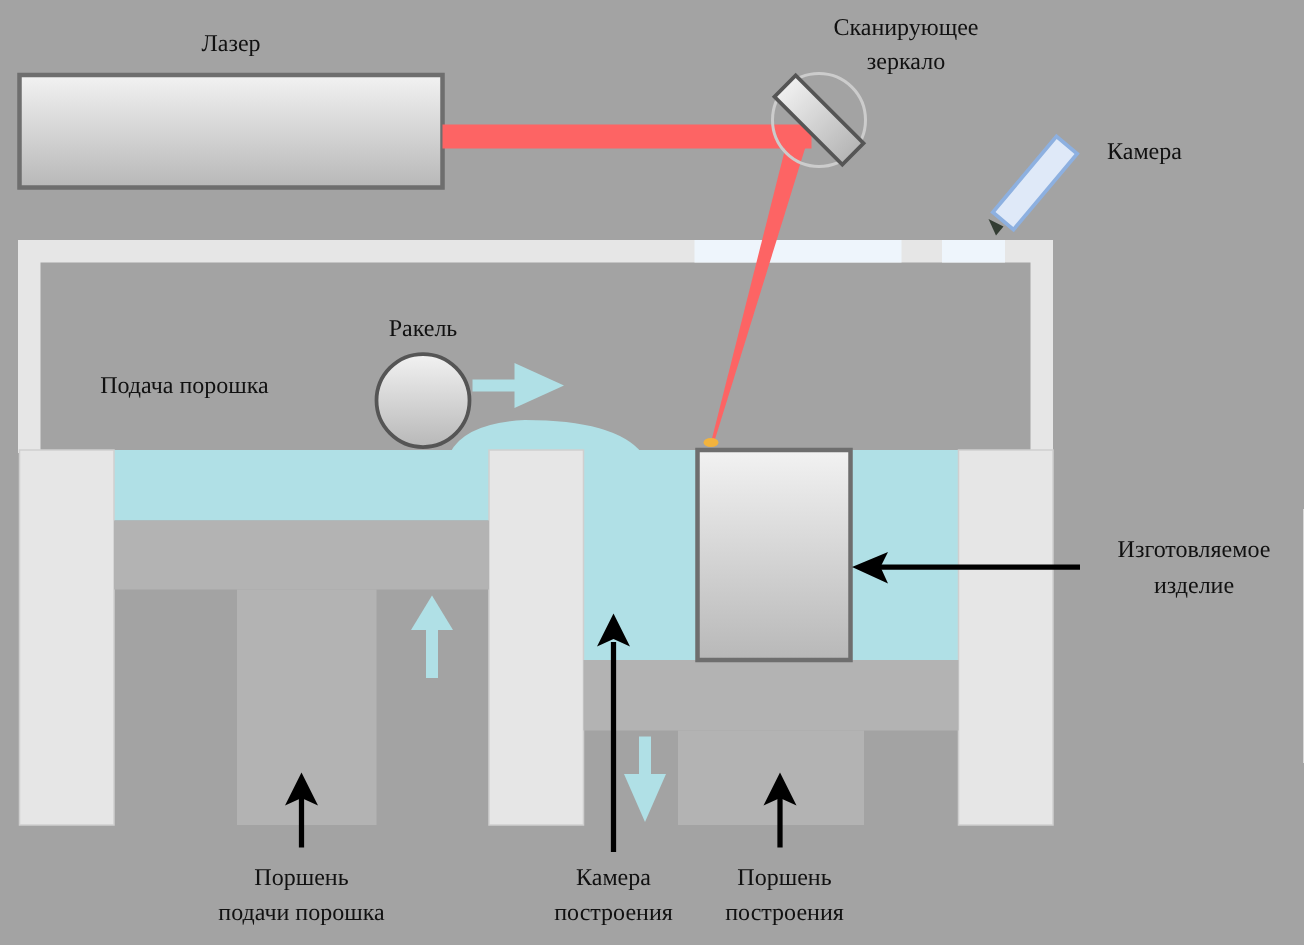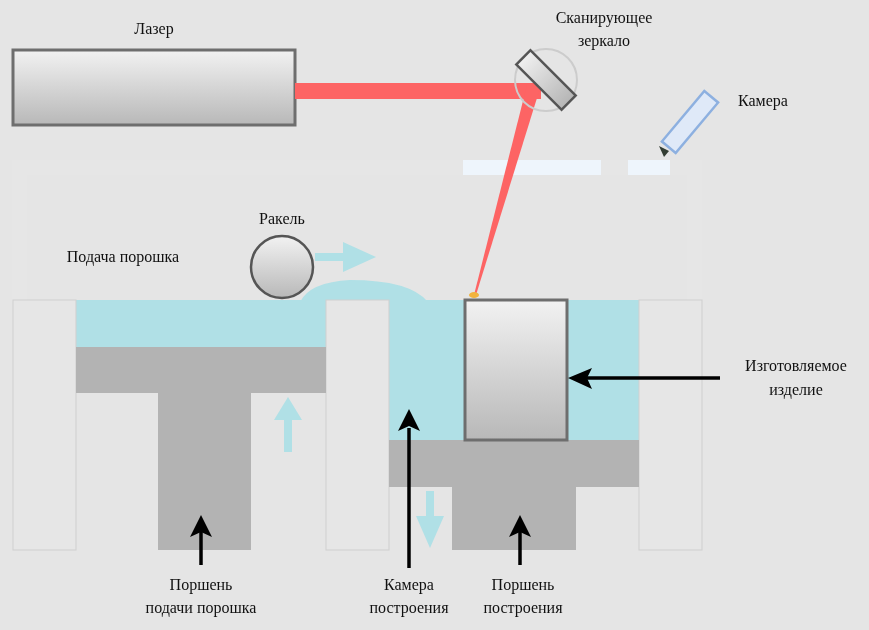"Лазер" #stage { background: #e5e5e5 -> #a3a3a3 }
